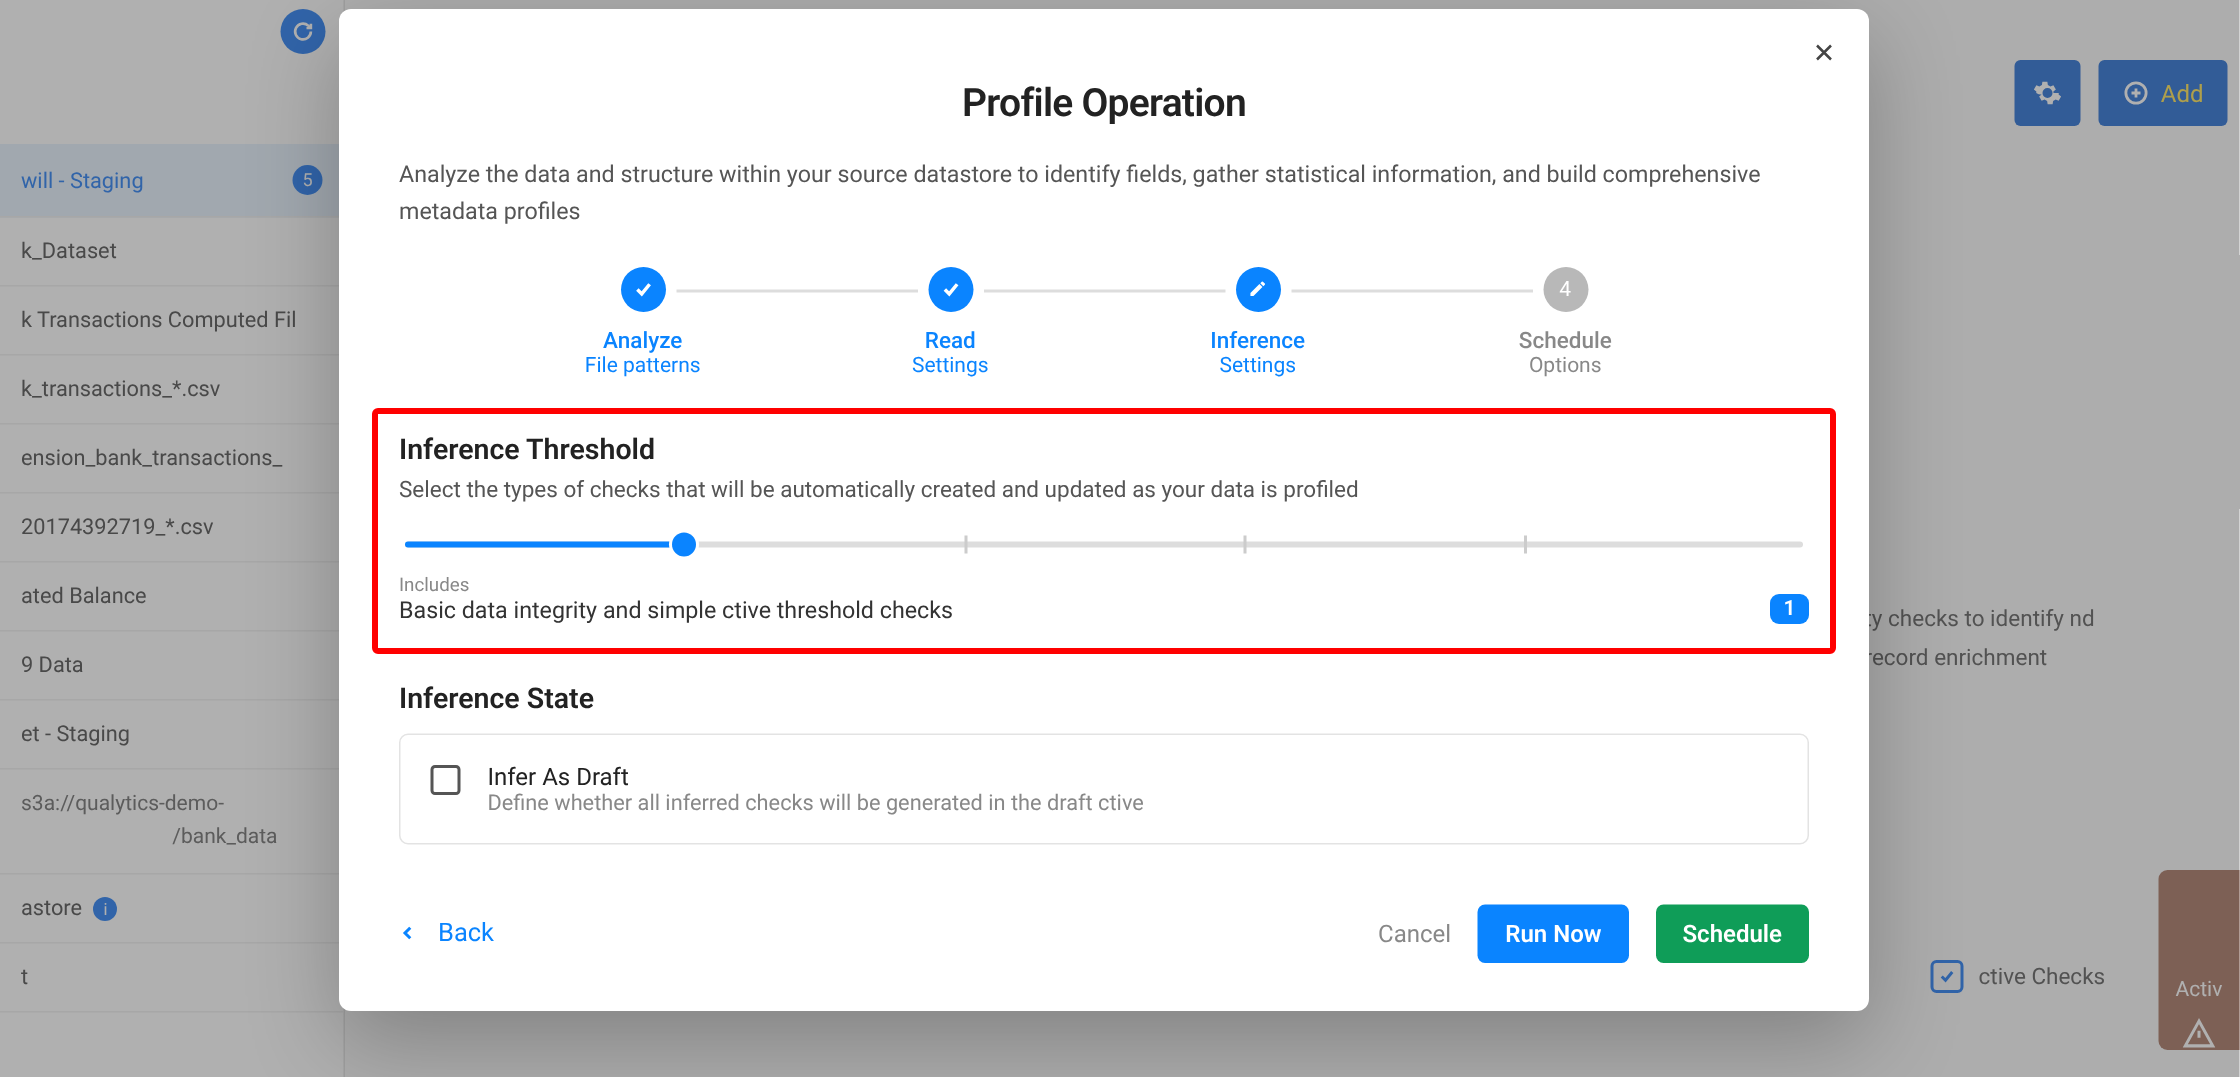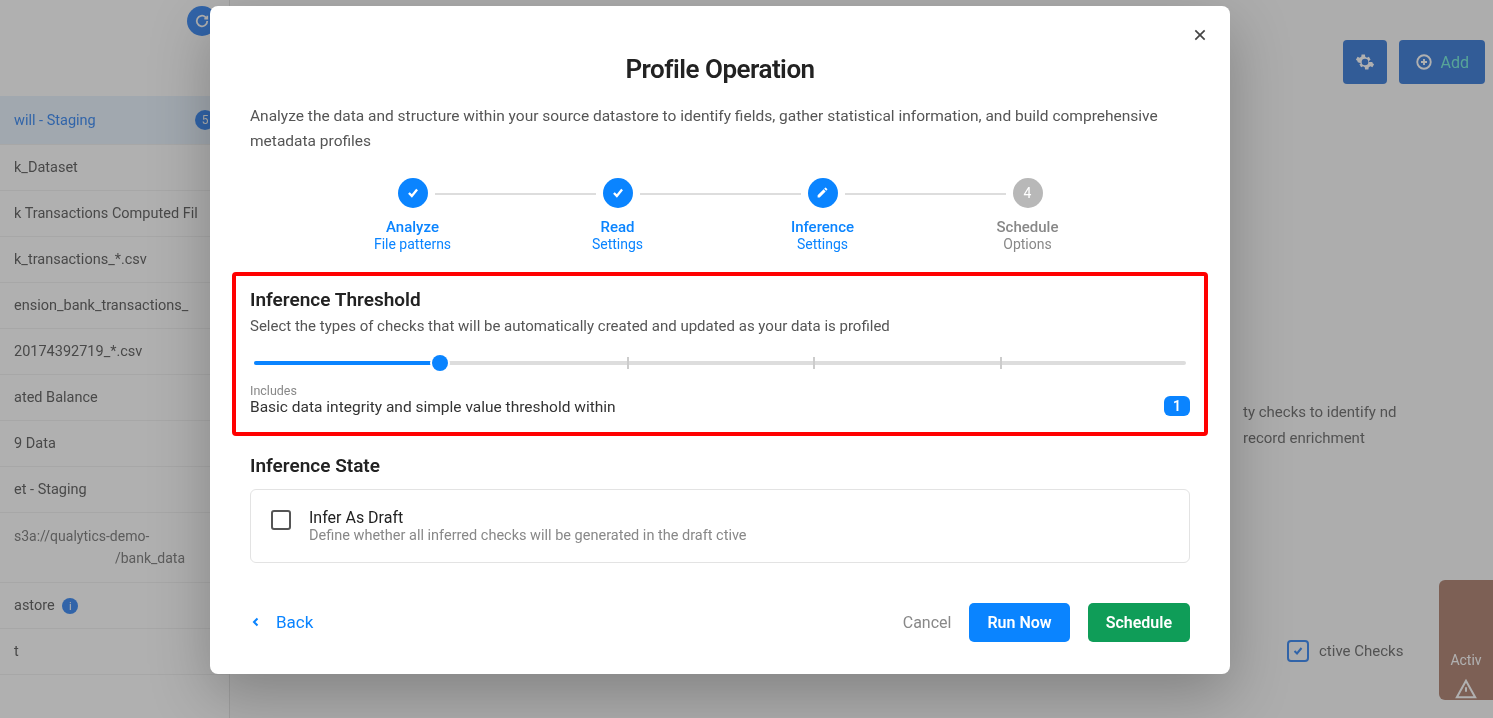"Profile Operation" .modal { left: 210px -> 226px }
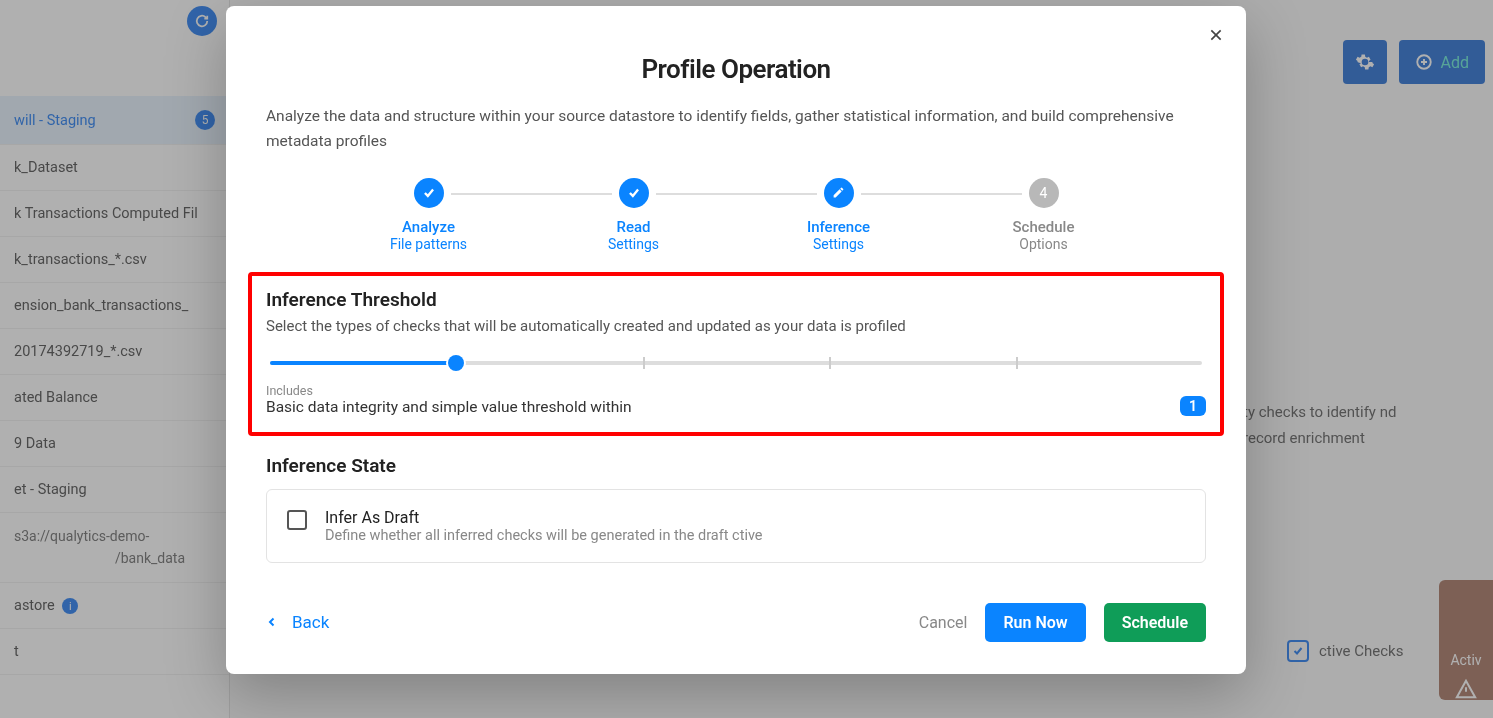"Add" .add-btn { color: #5eead4 -> #fde047 }
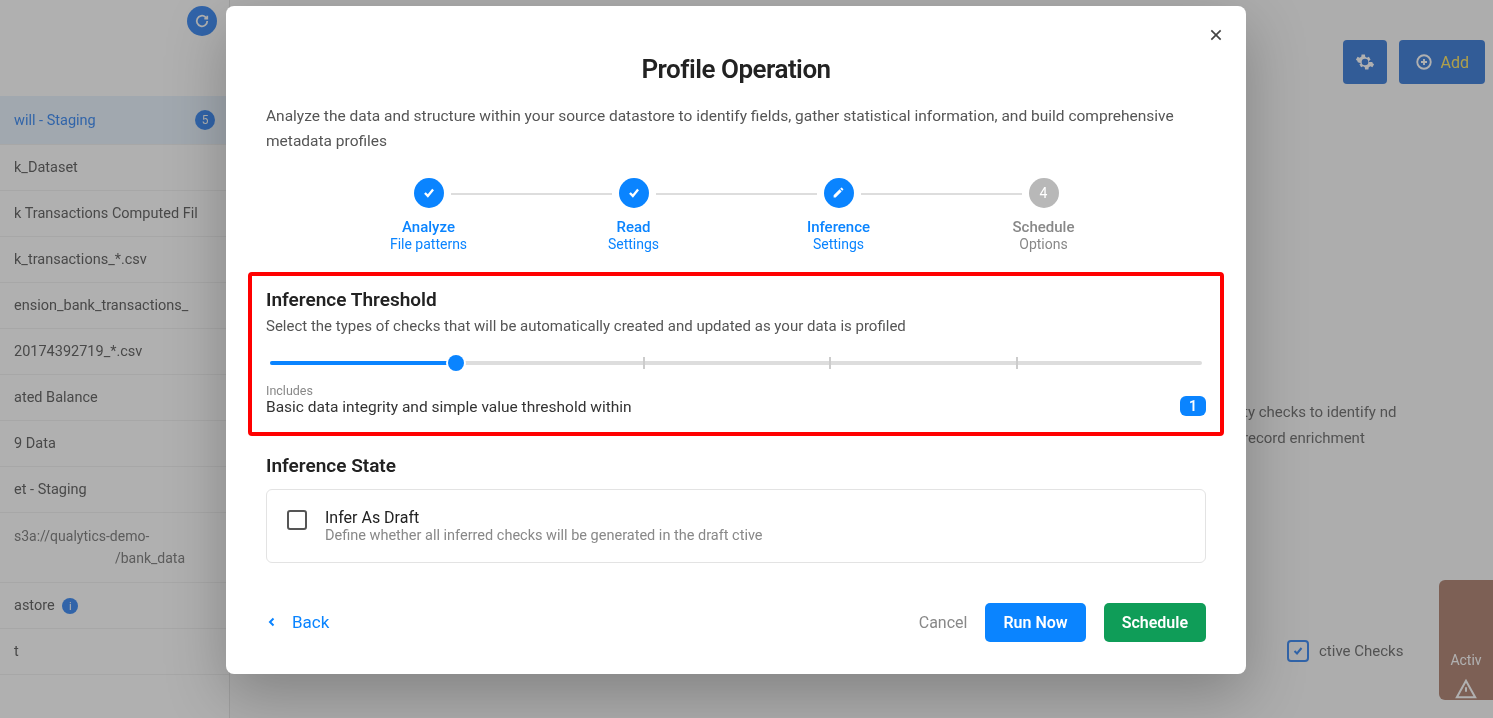"Basic data integrity and simple" div.includes-text { text: value threshold within -> ctive threshold checks }
